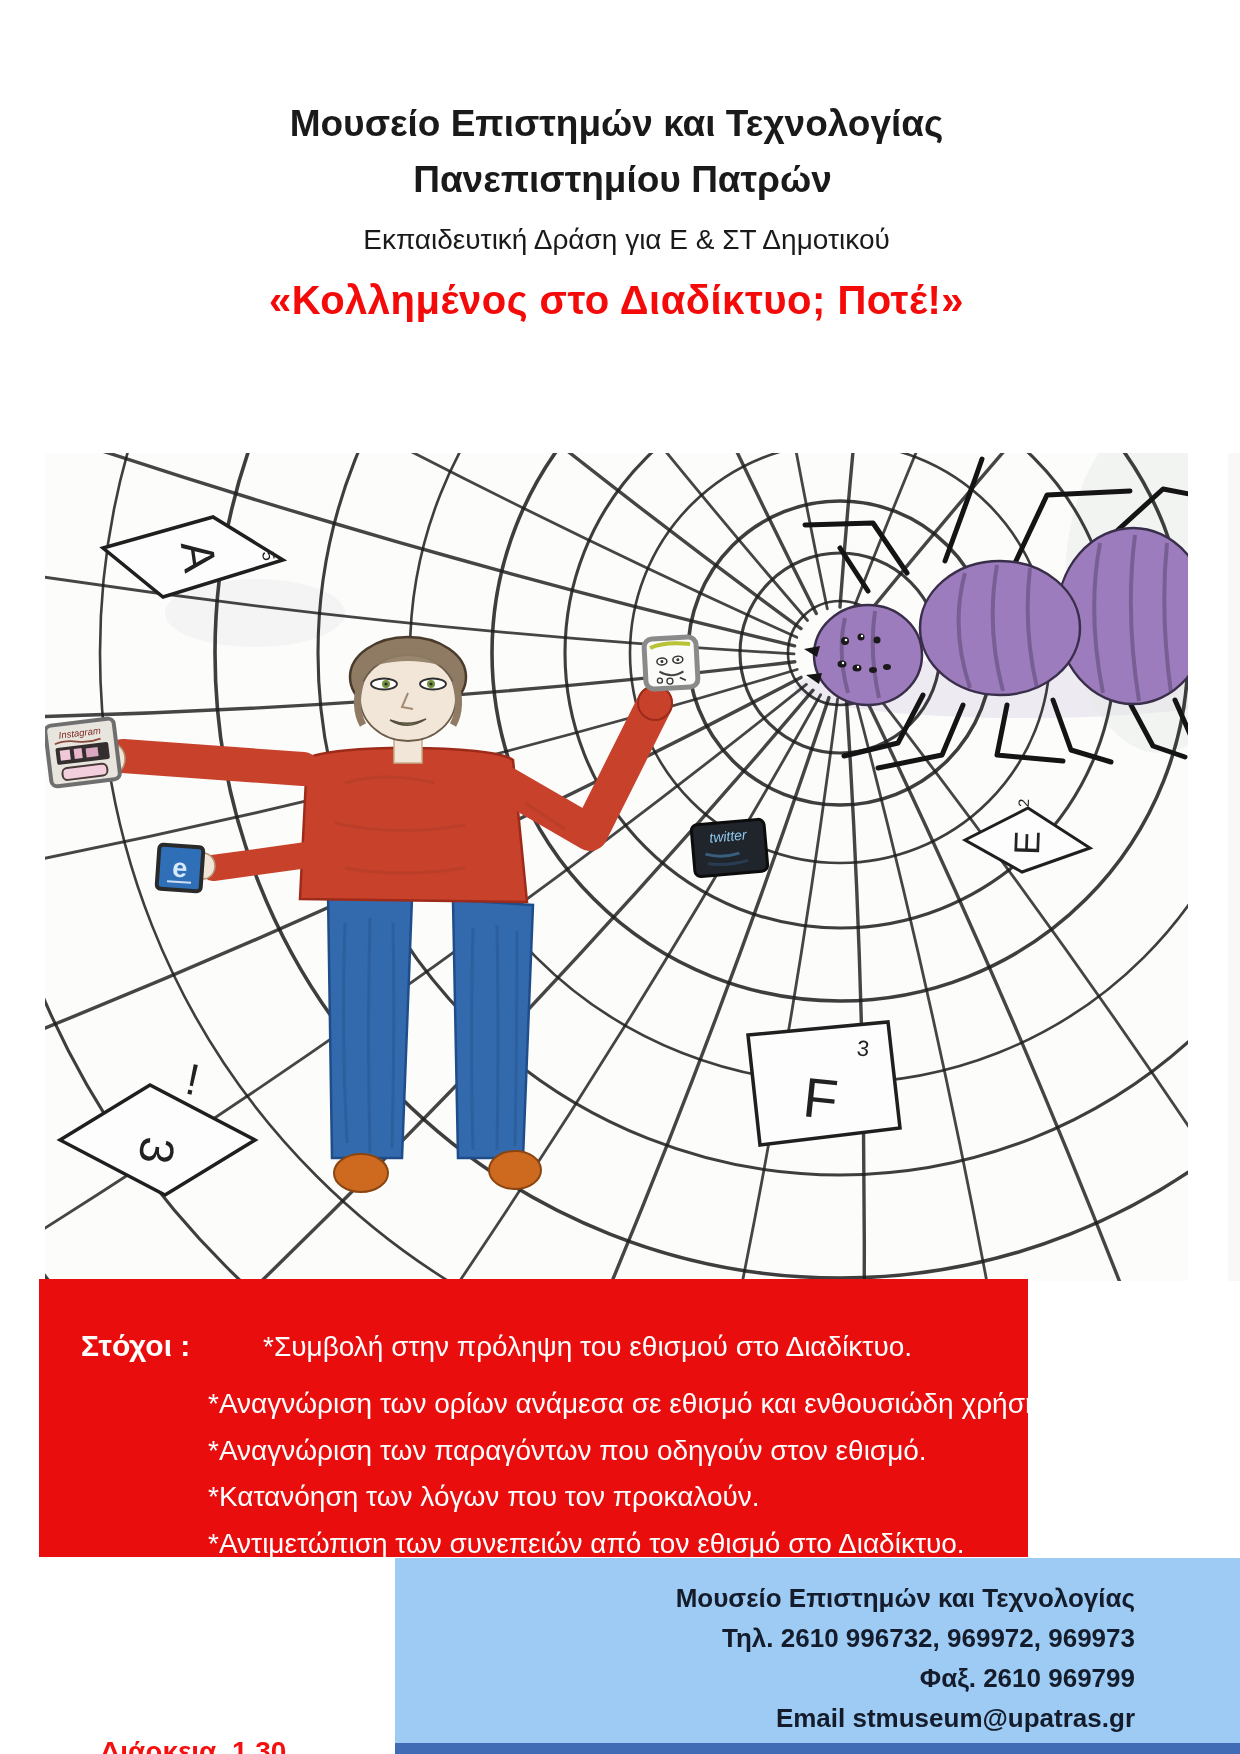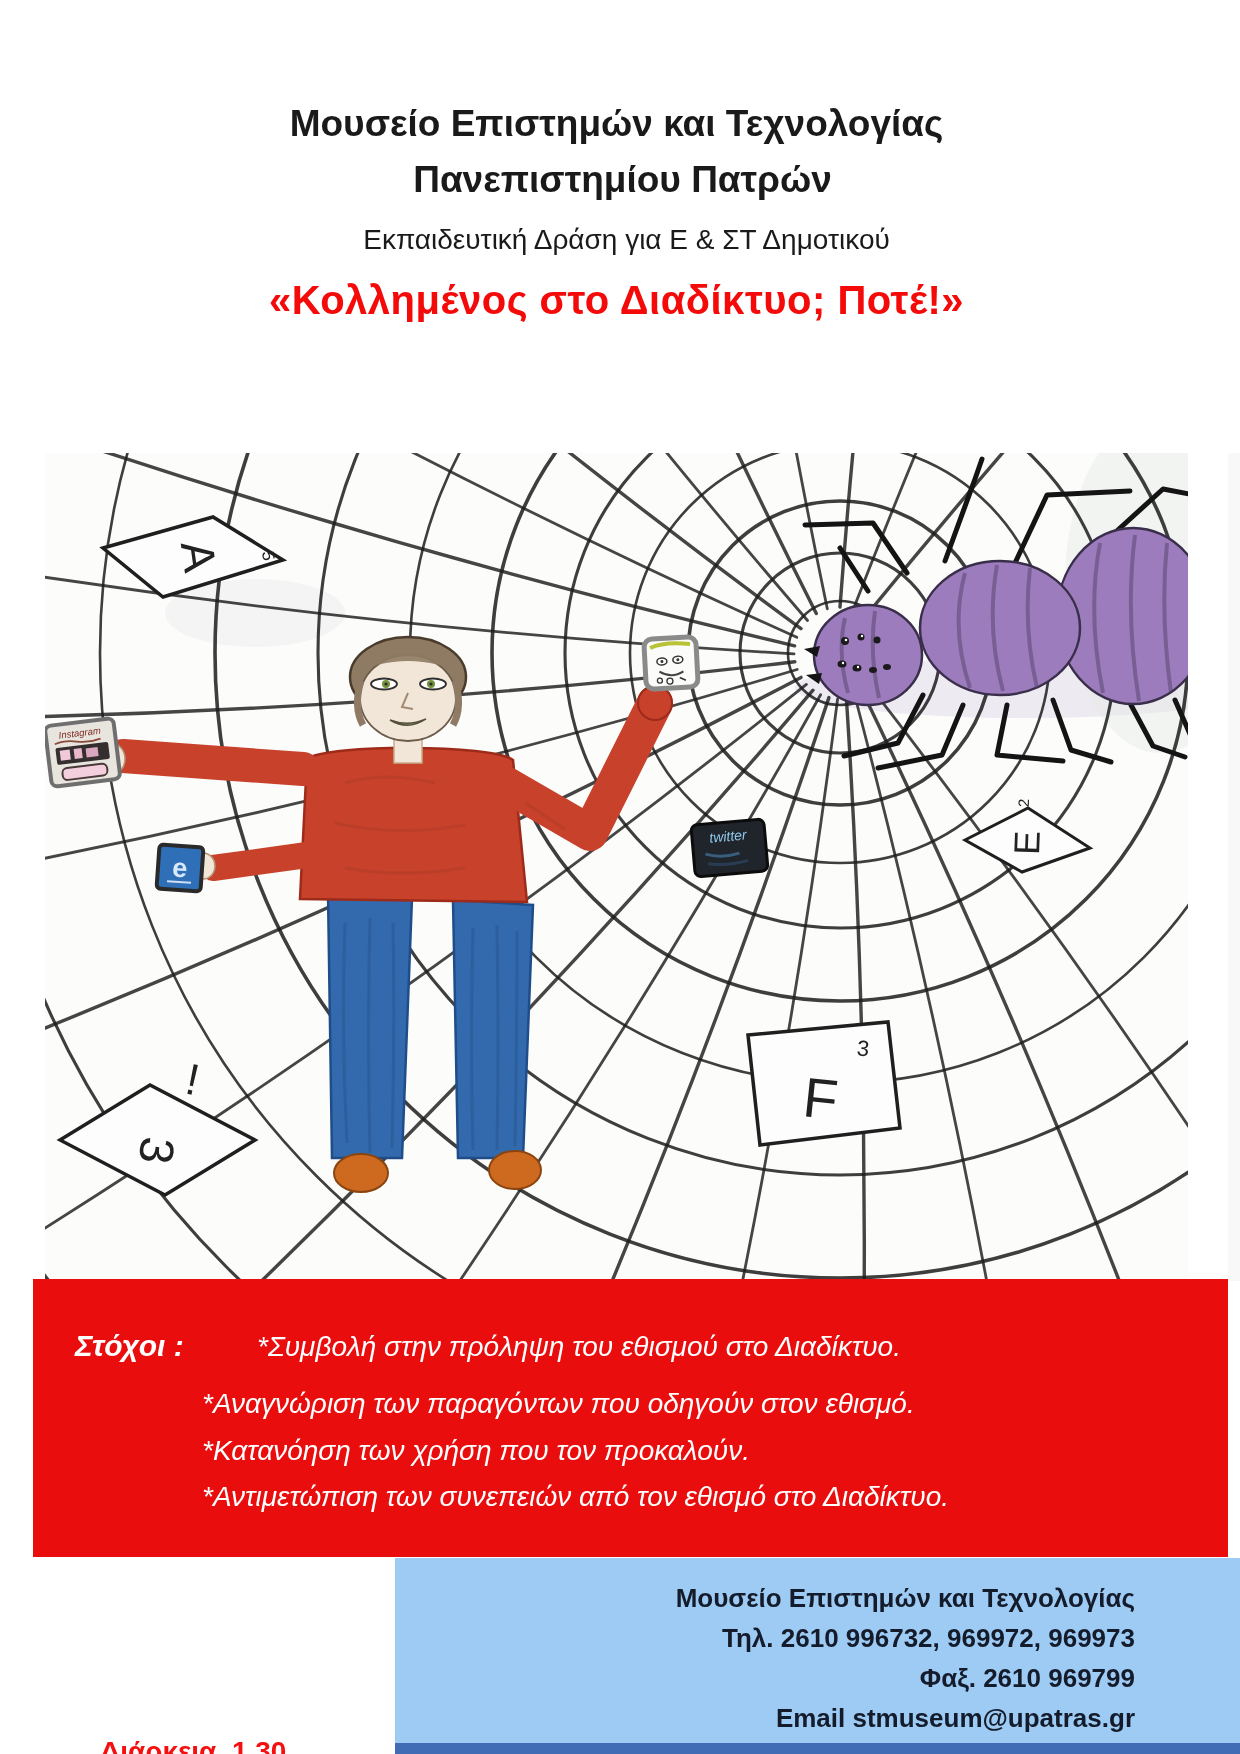"Στόχοι :" .goals-box { font-style: italic -> none; left: 33px -> 39px; width: 1195px -> 989px }
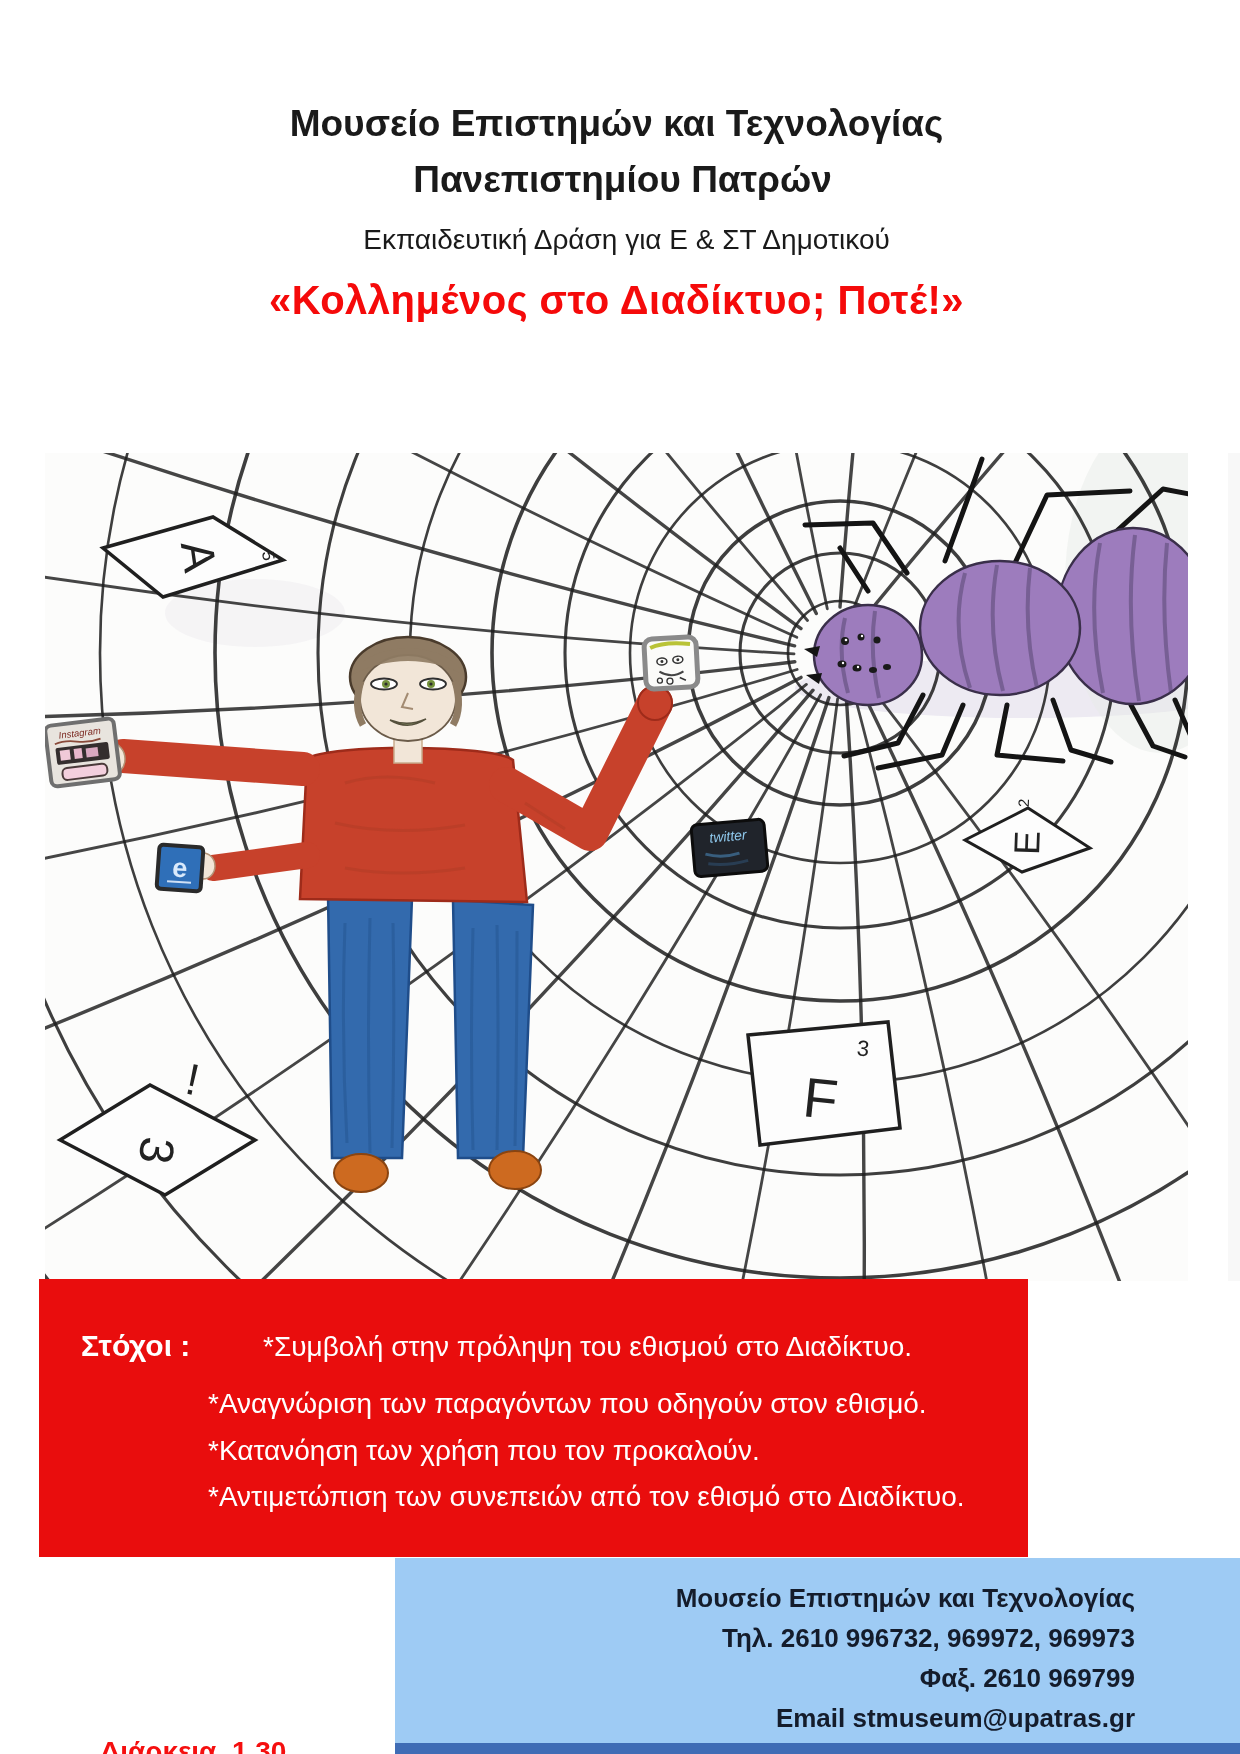"*Αναγνώριση των ορίων ανάμεσα σε" div { html: none -> <div>*Αναγνώριση των ορίων ανάμεσα σε εθισμό και ενθουσιώδη χρήση του.</div> }
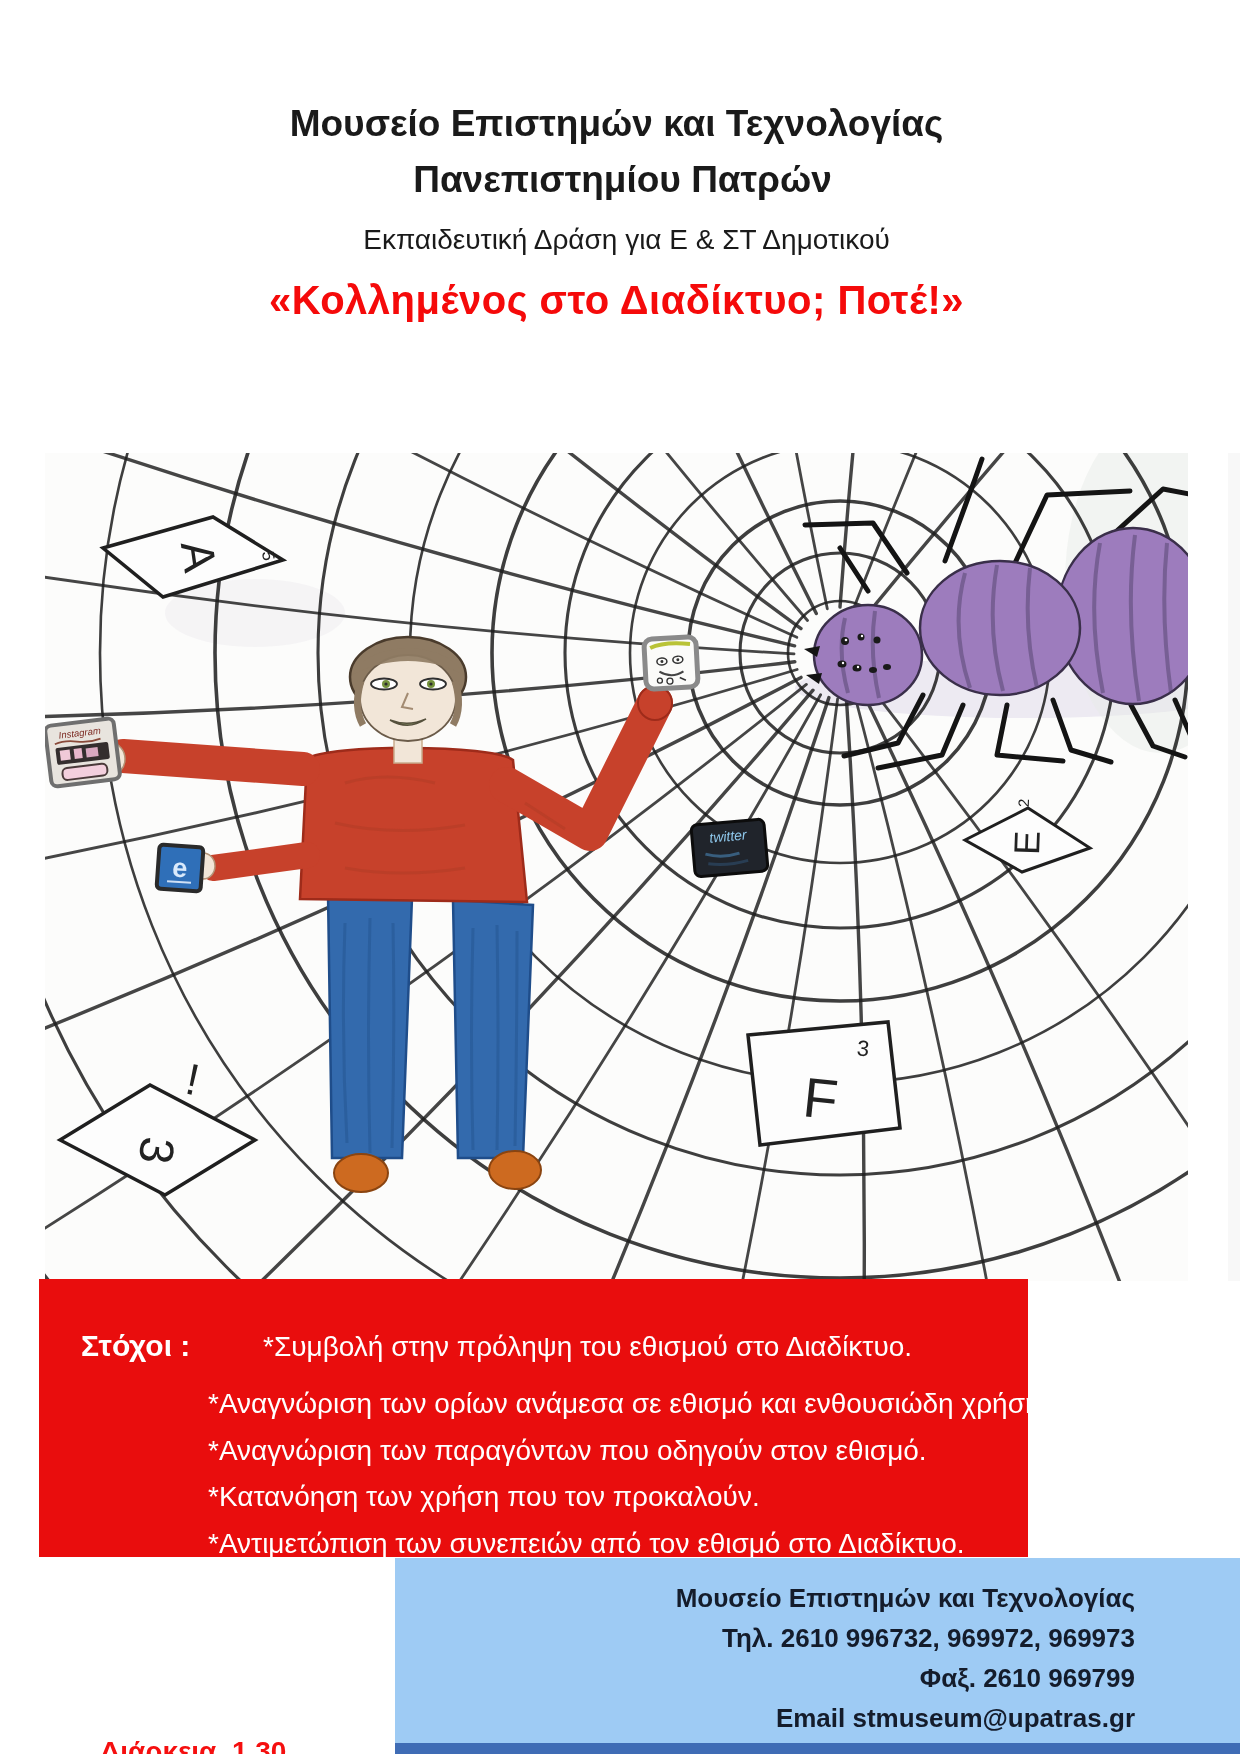"*Κατανόηση των χρήση που τον" div { text: χρήση -> λόγων }
